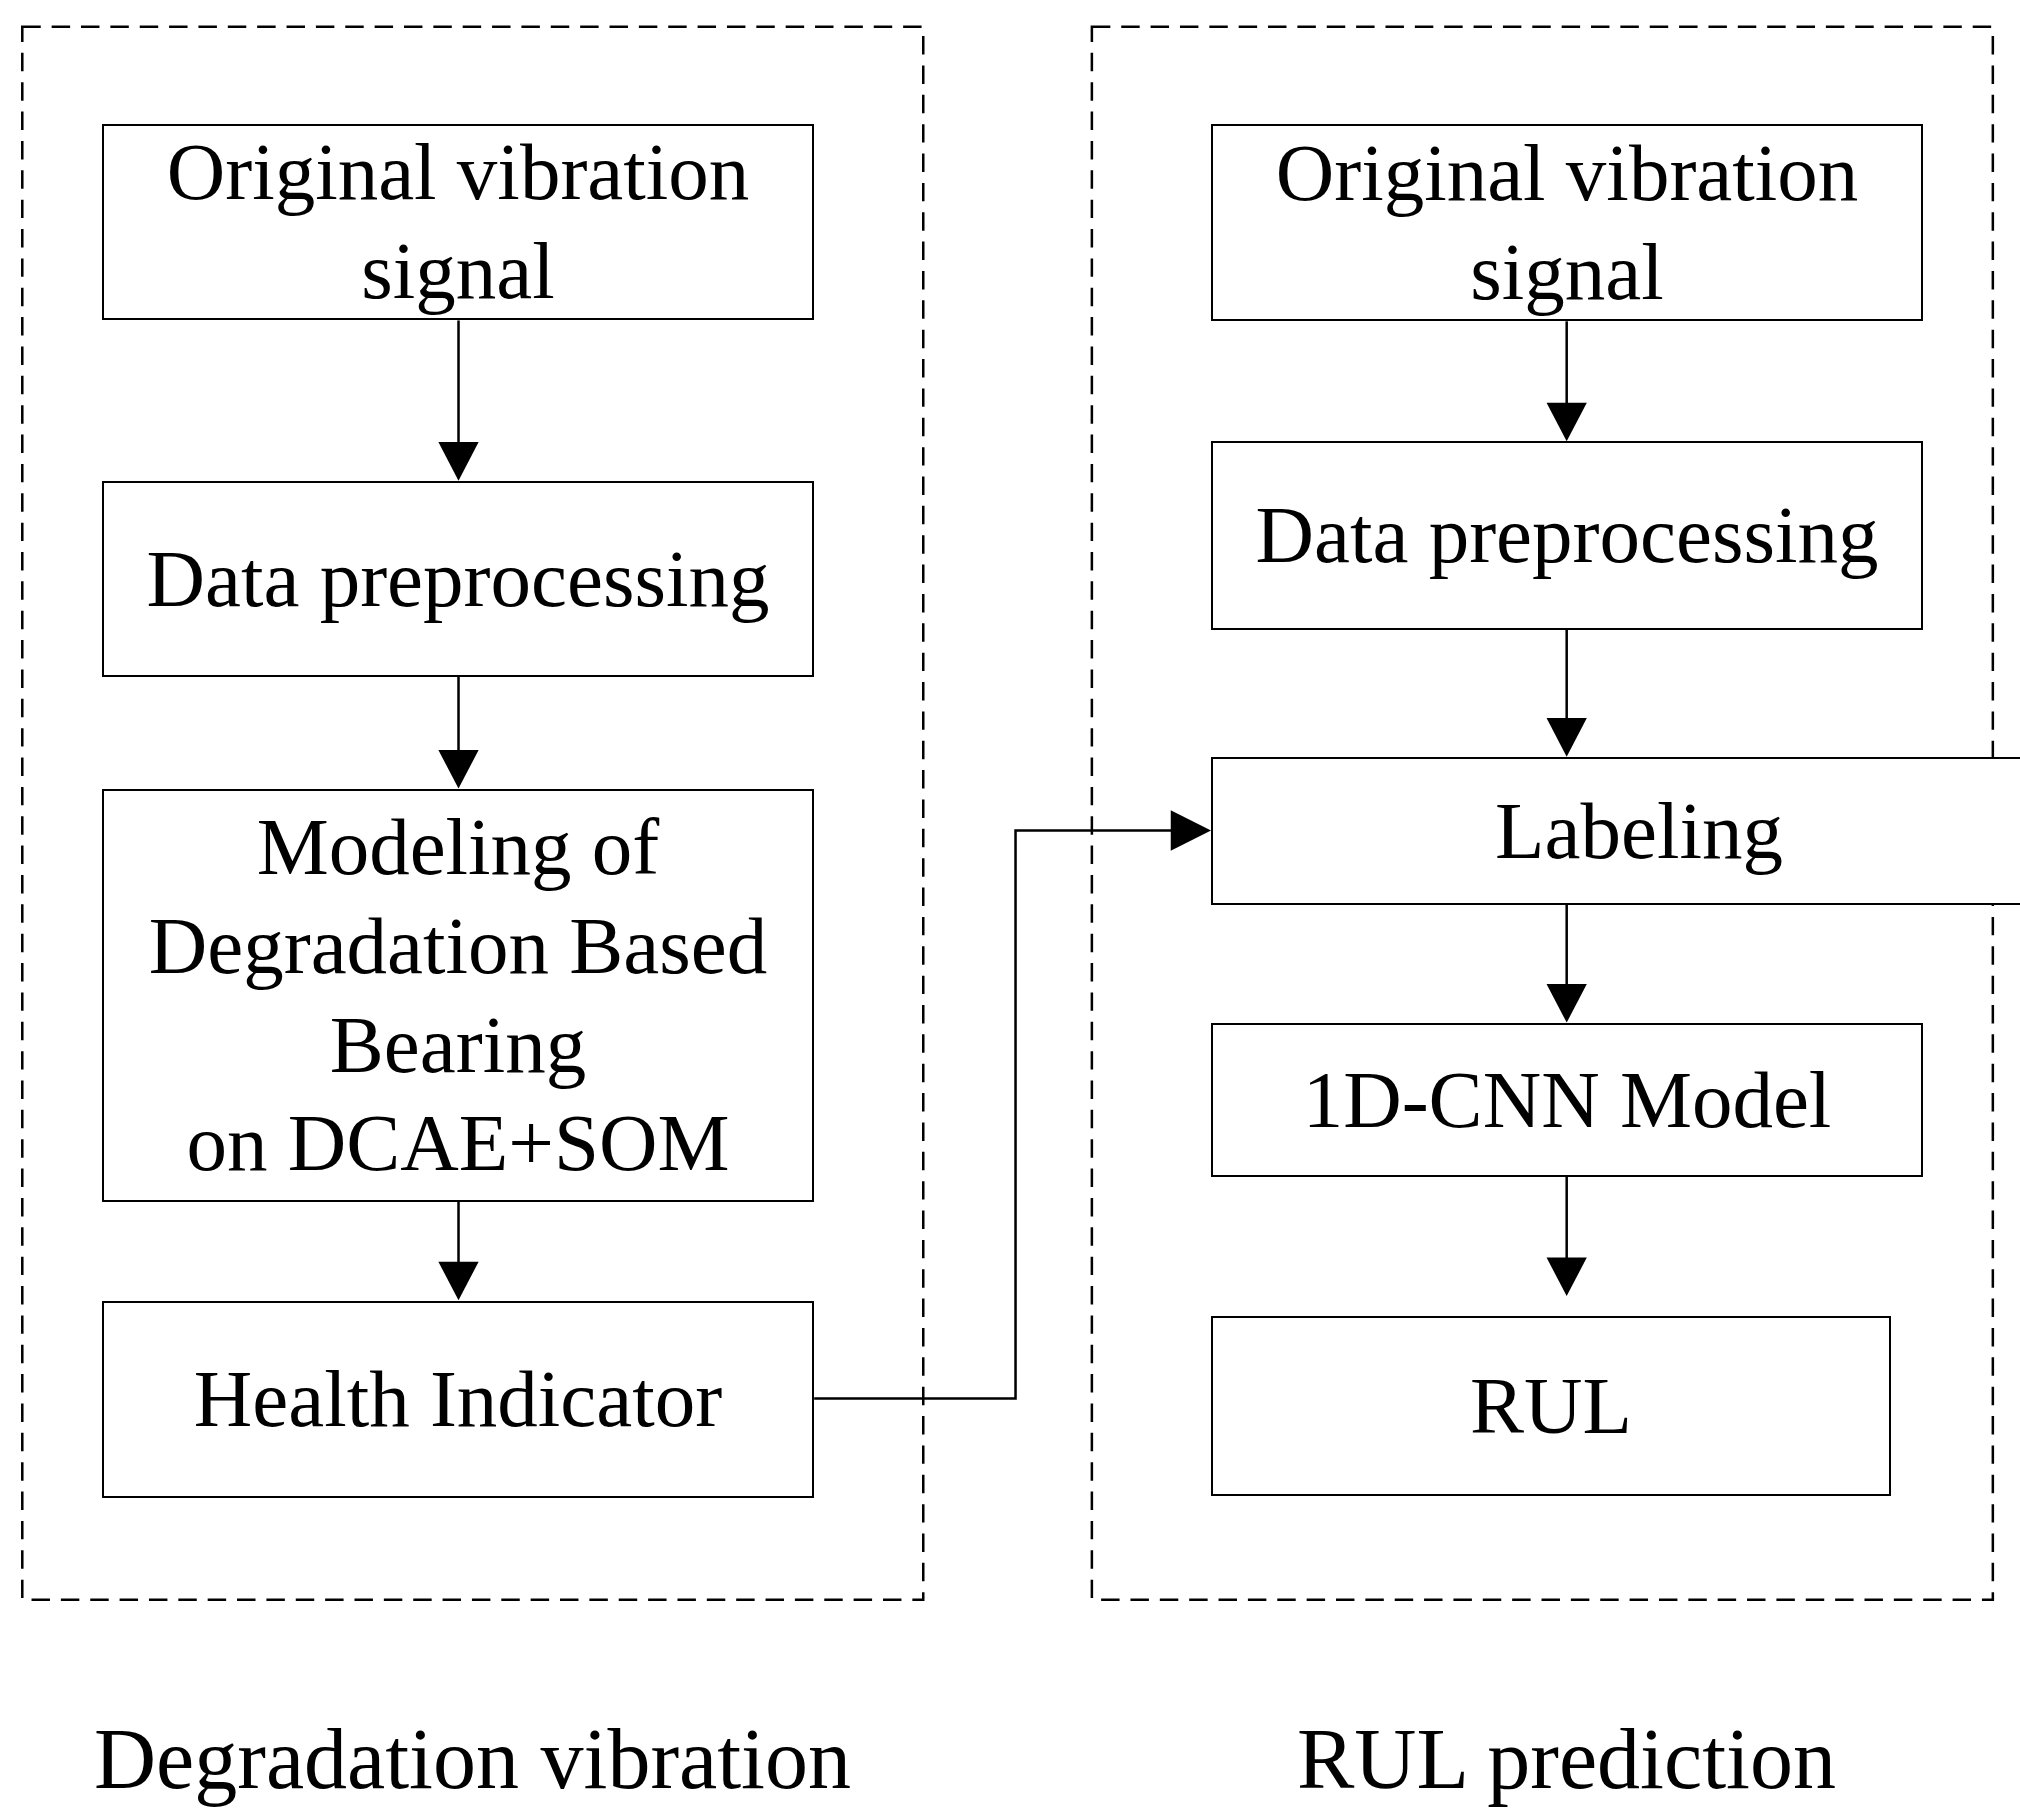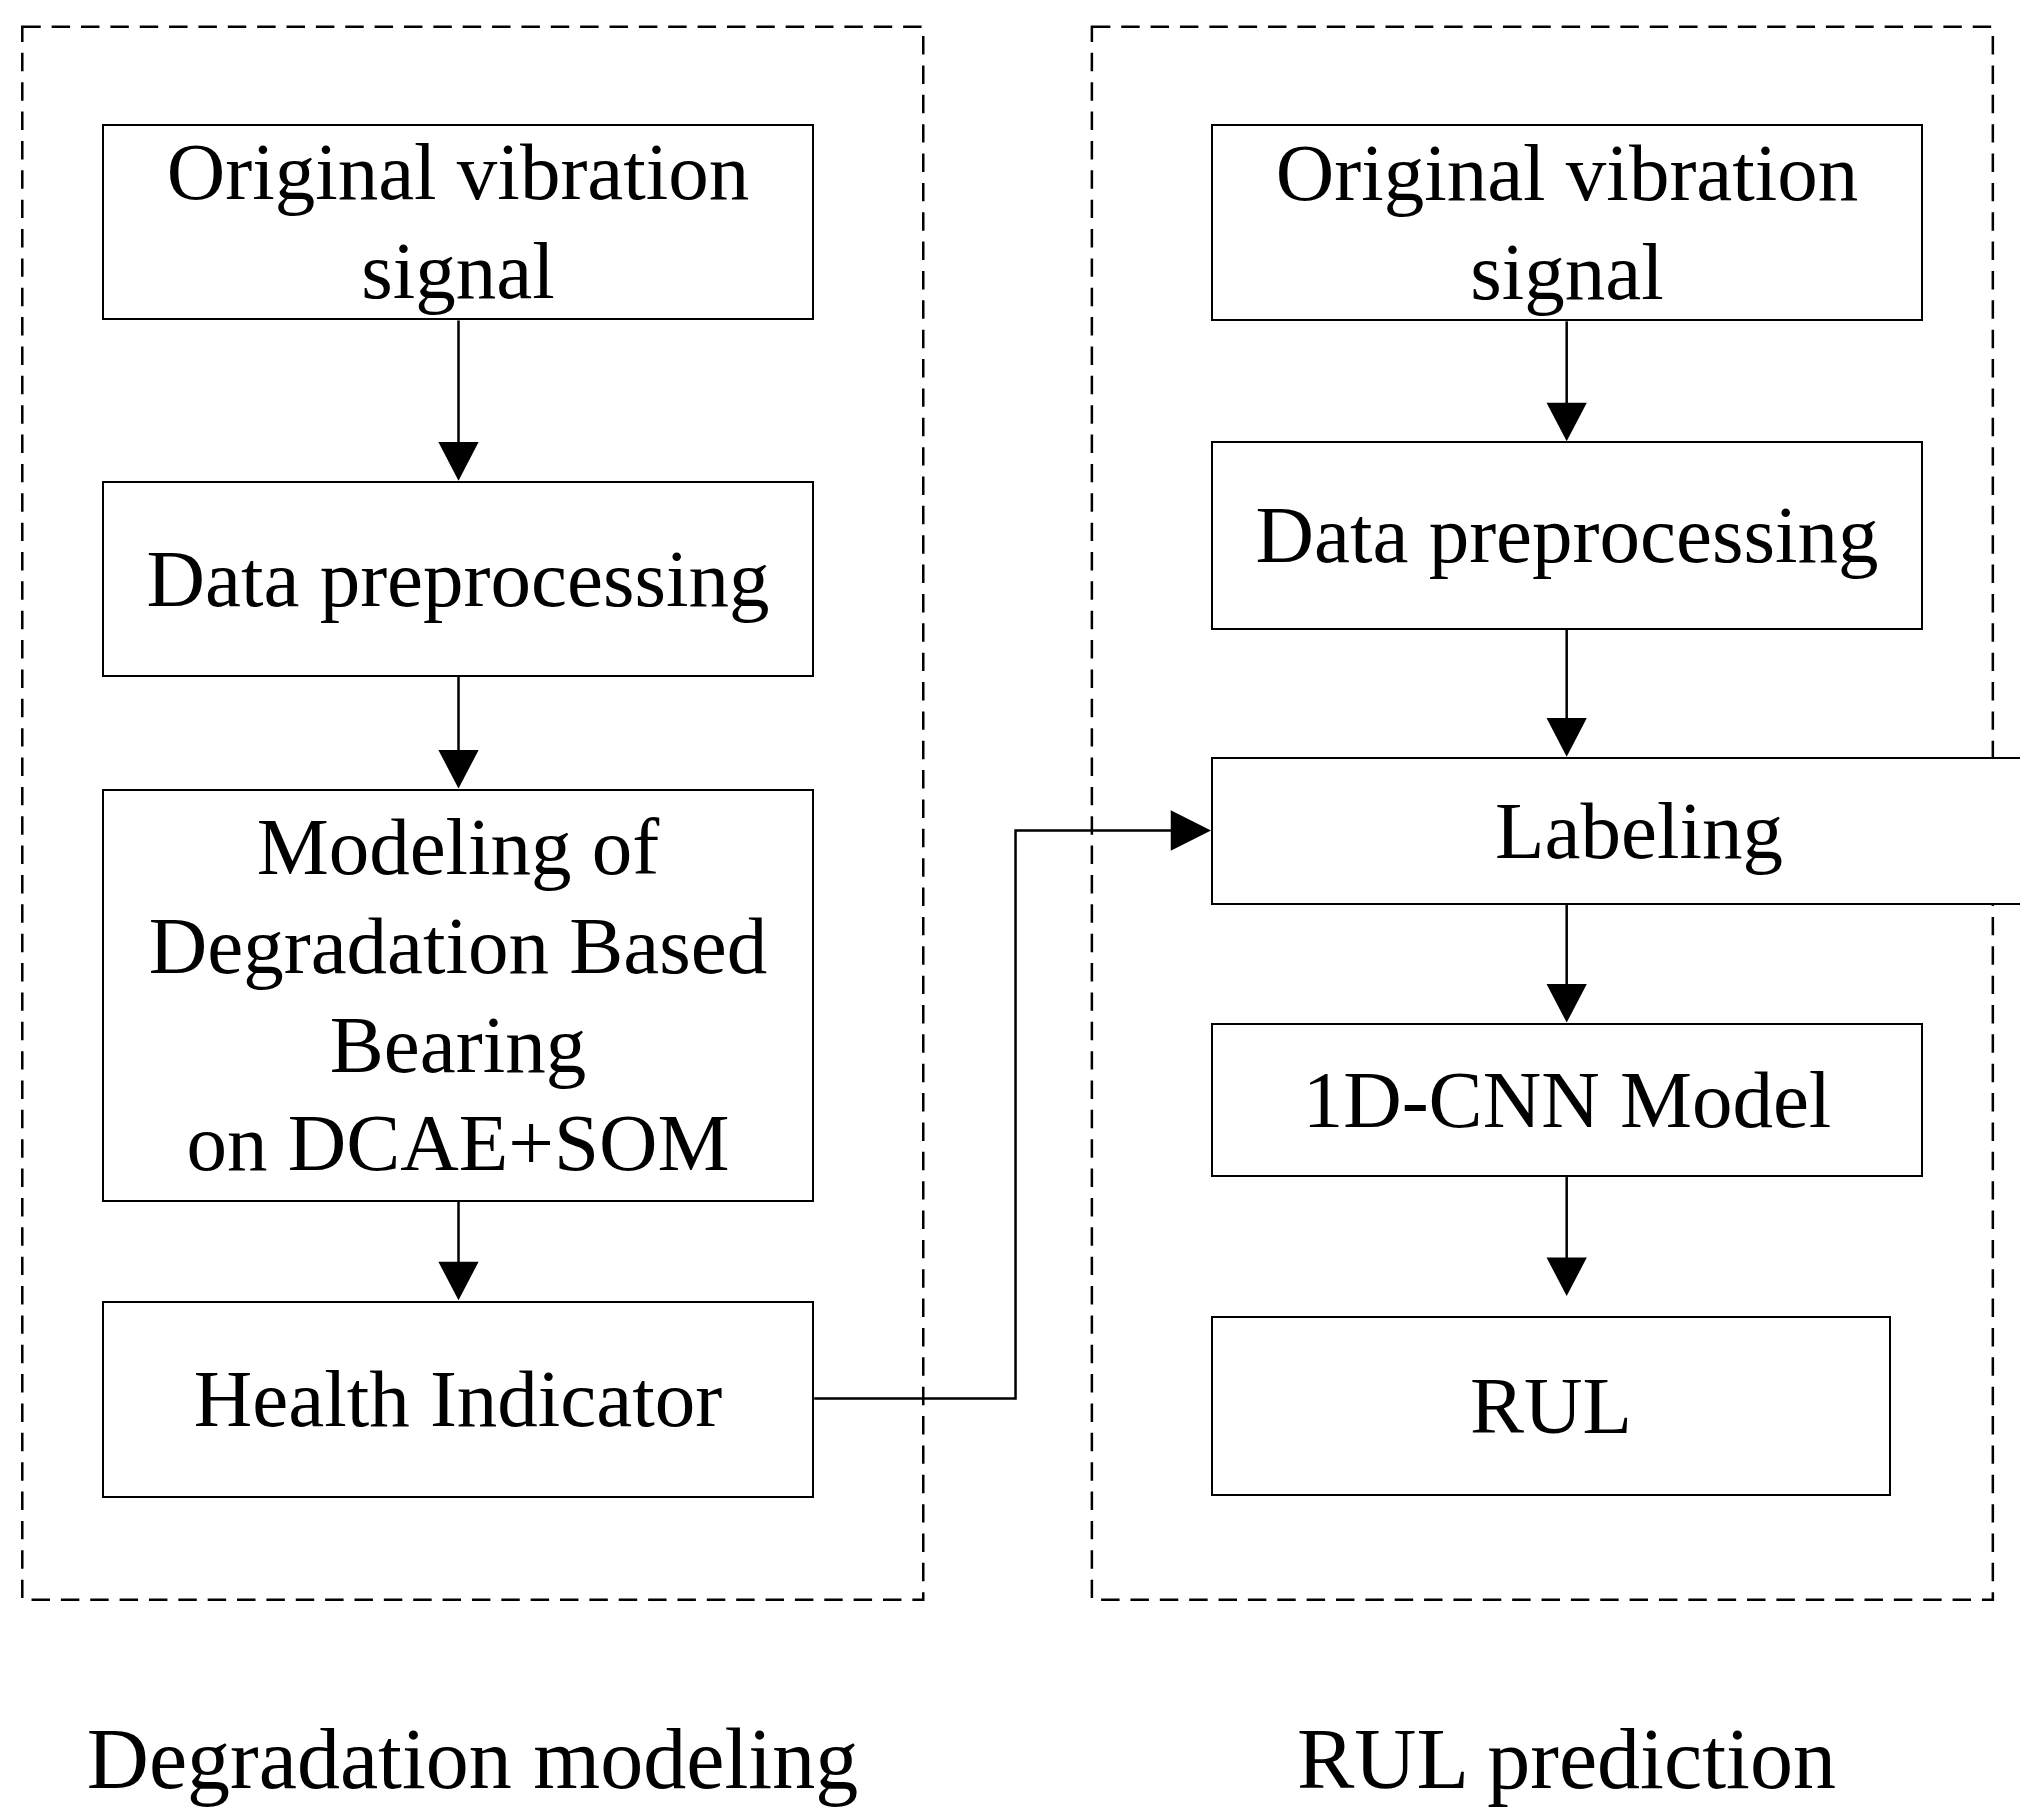"Degradation modeling" div.panel-caption { text: modeling -> vibration }
